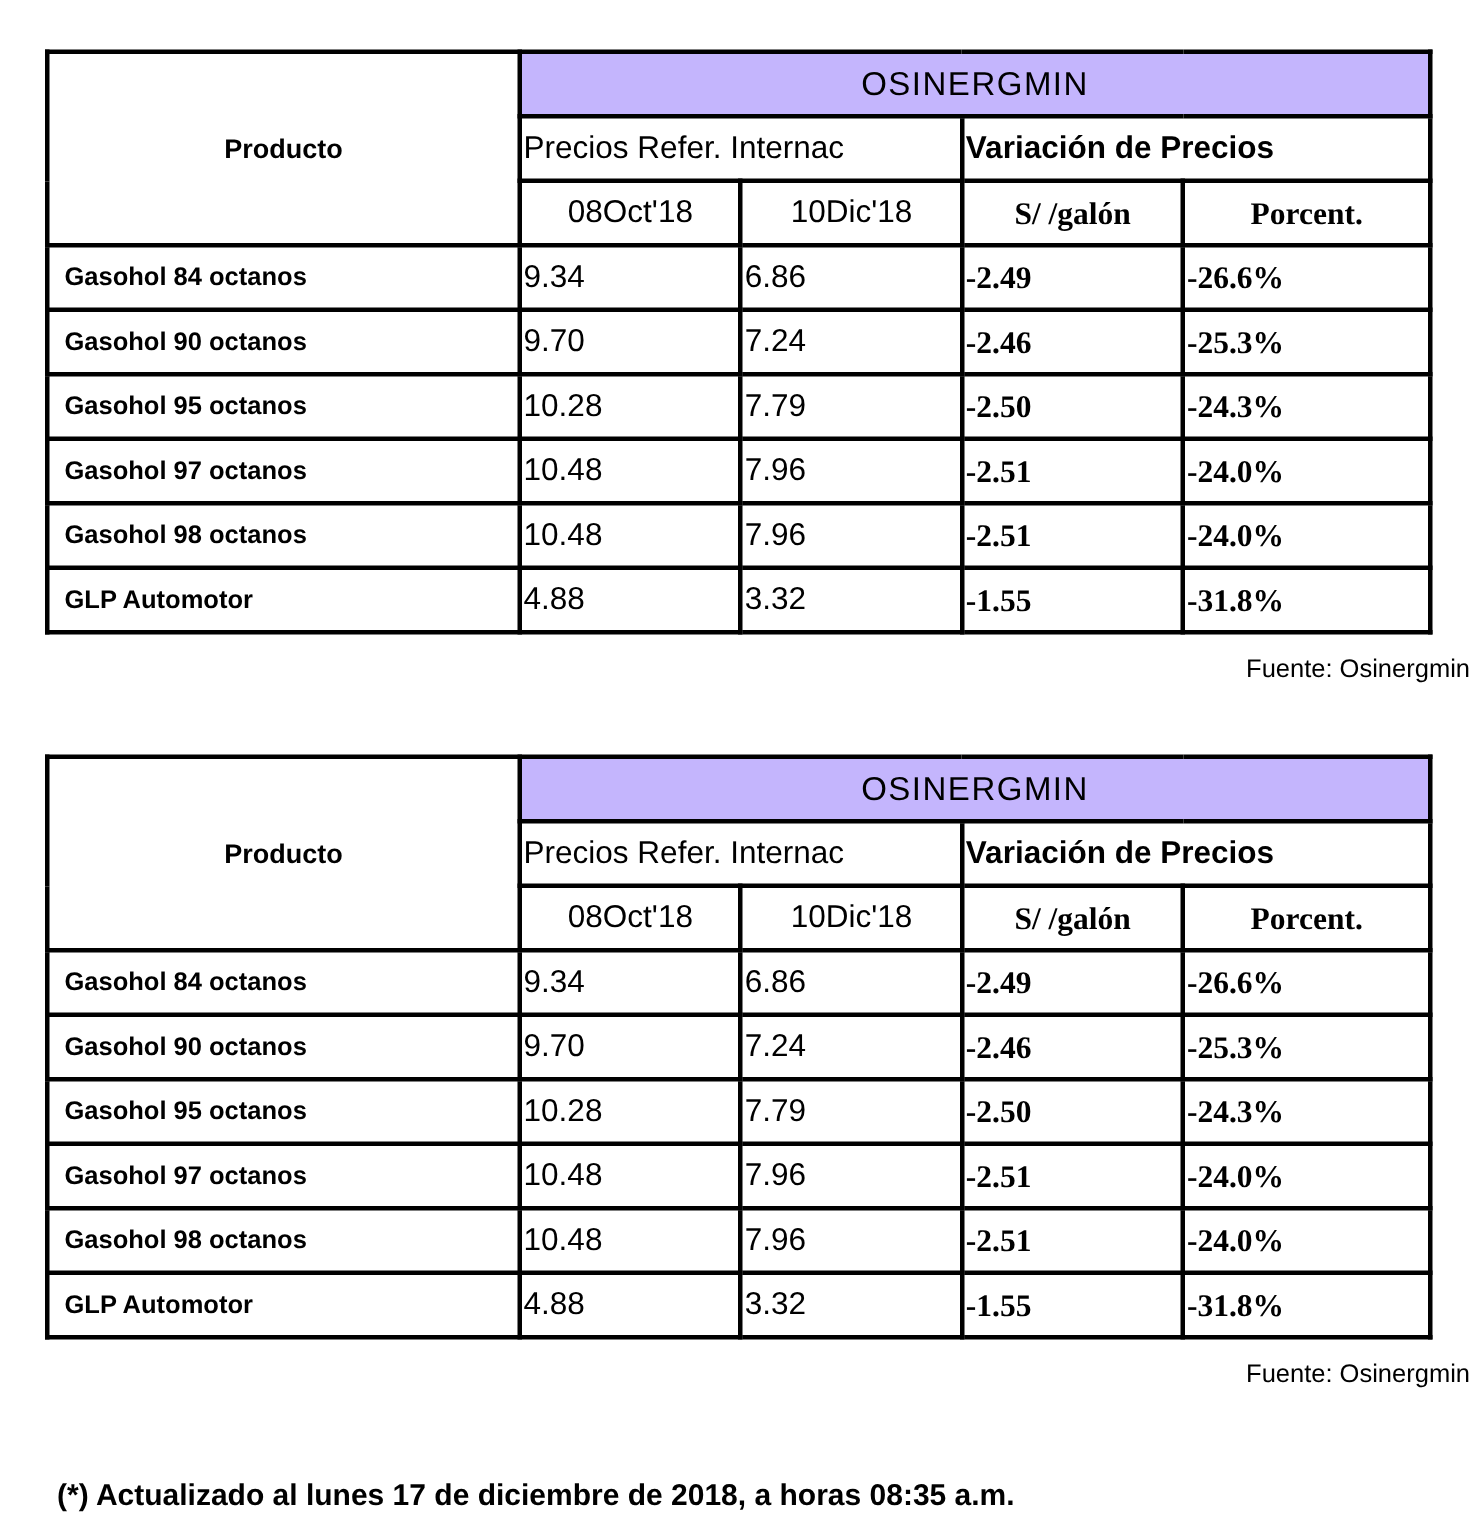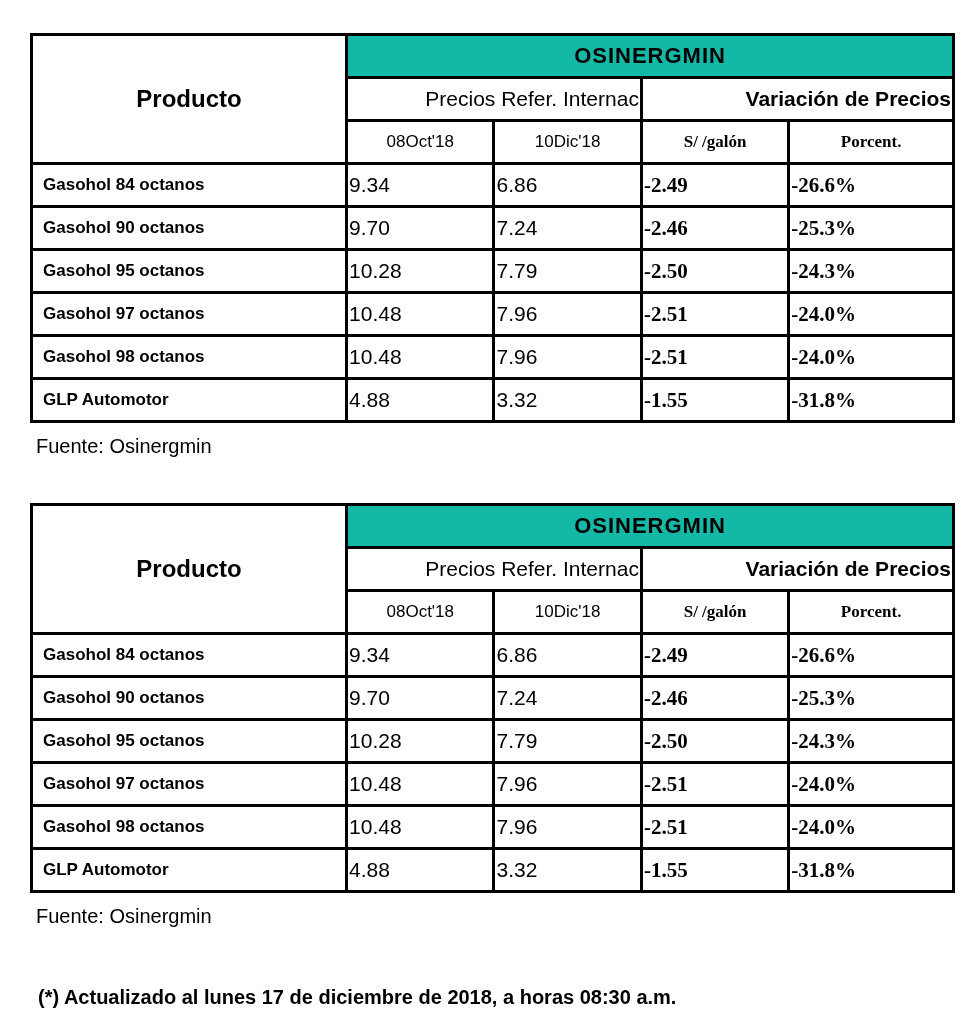"OSINERGMIN" .c-org { background: #14b8a6 -> #c4b5fd; font-weight: bold -> normal }
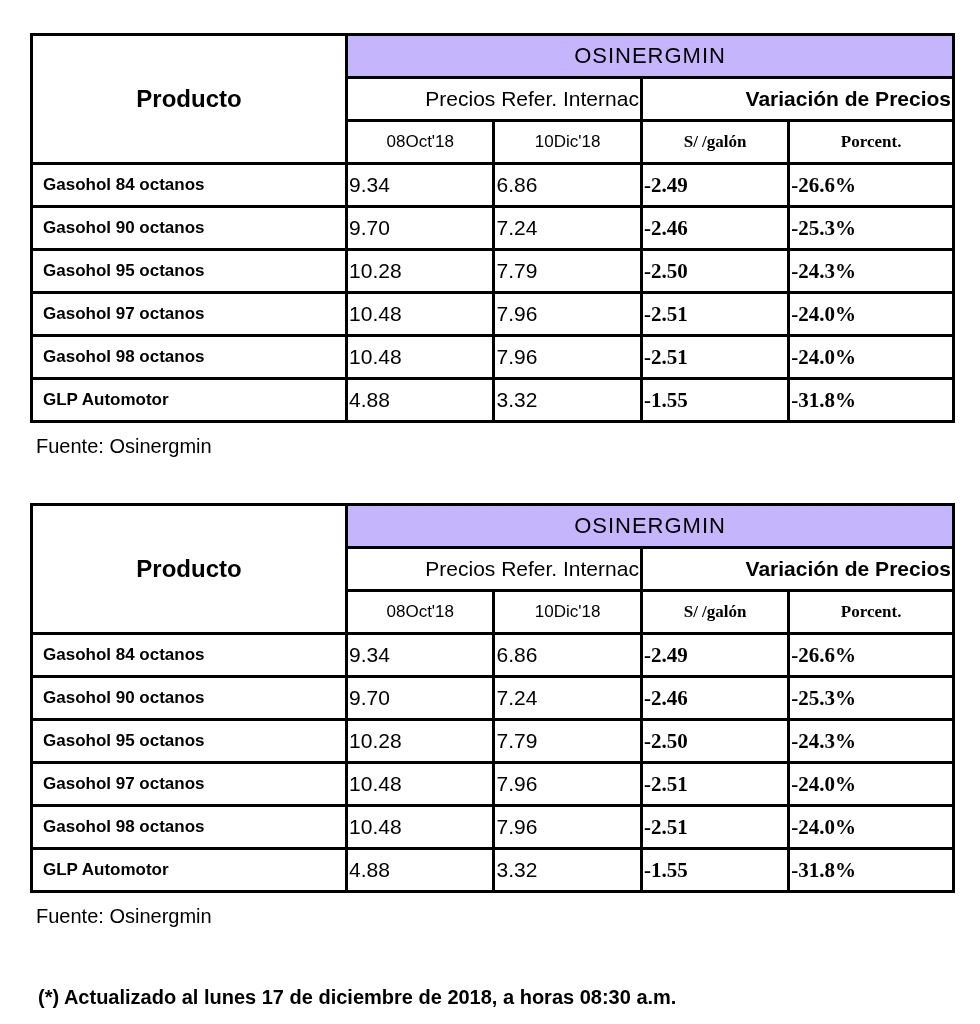"Producto" .c-product-head { font-size: 24px -> 18px }
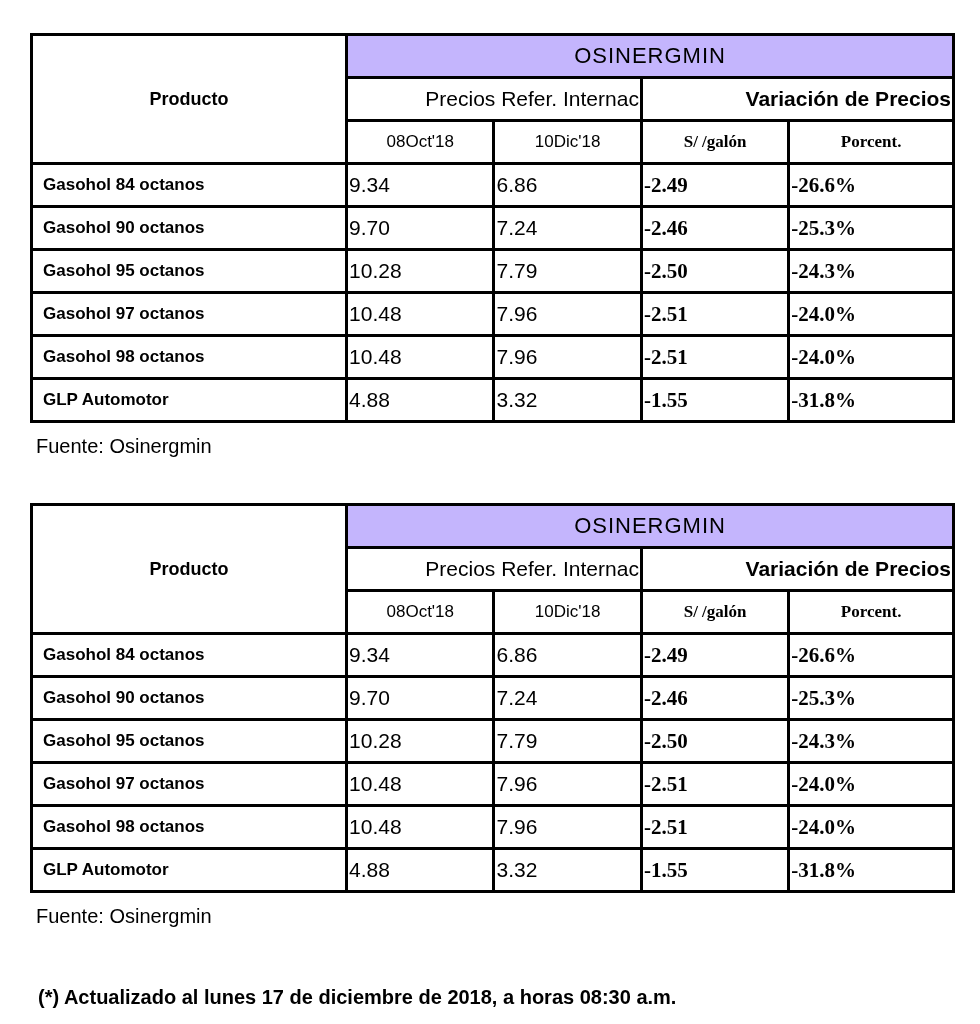"Precios Refer. Internac" .c-group { text-align: right -> left }
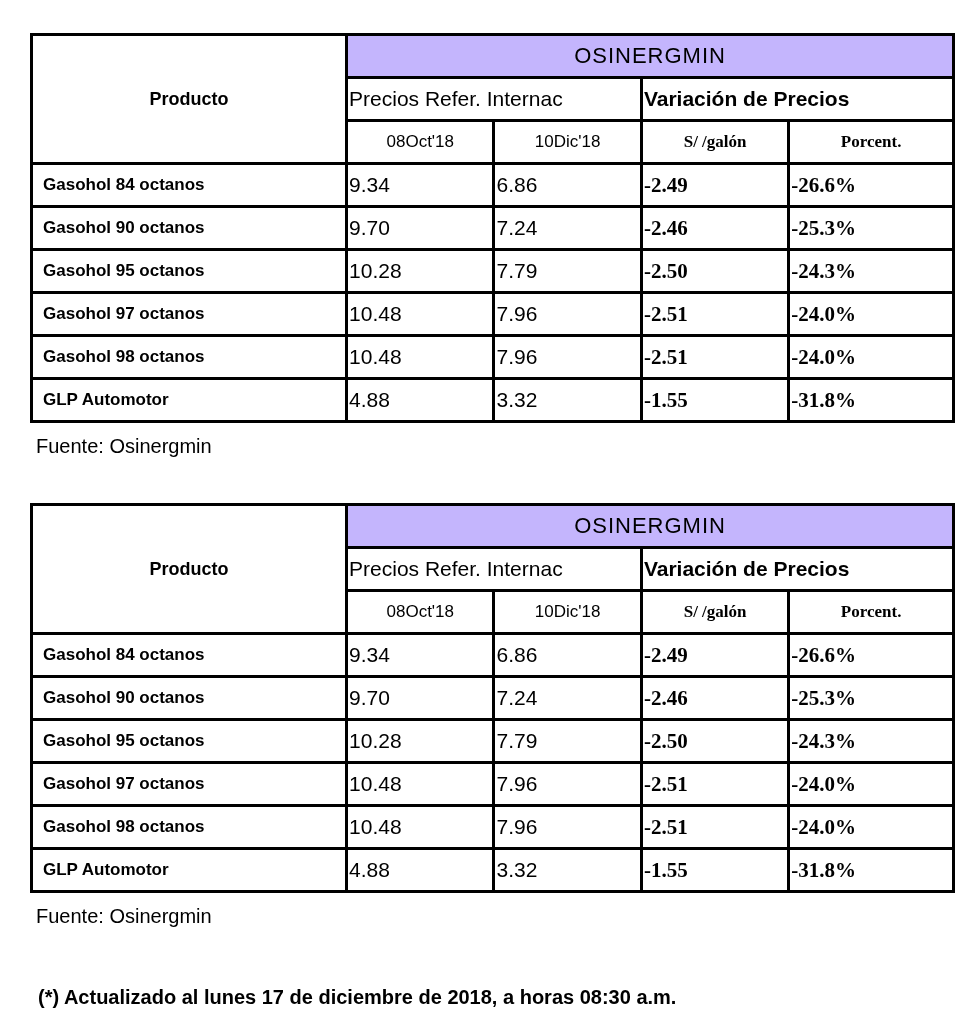"08Oct'18" .c-sub { font-size: 17px -> 21px }
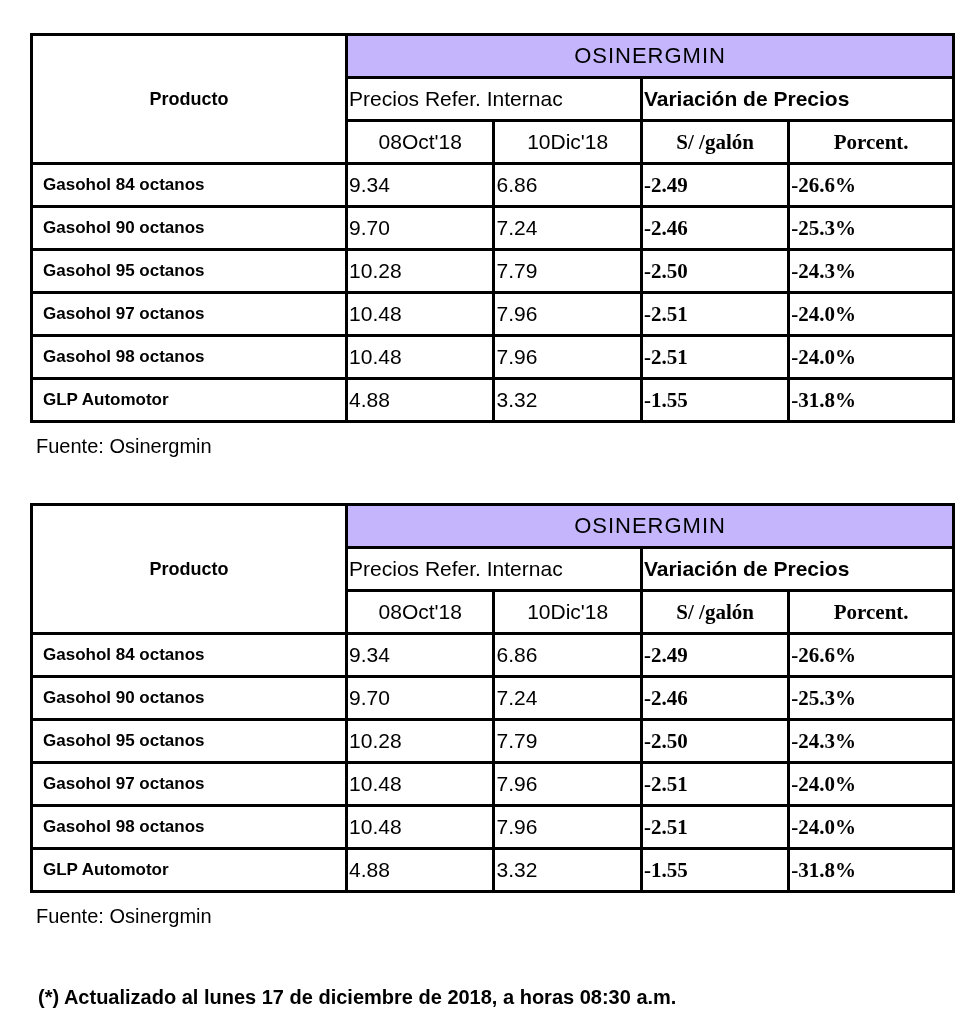"Fuente: Osinergmin" .fuente { font-size: 20px -> 17px; text-align: none -> right }
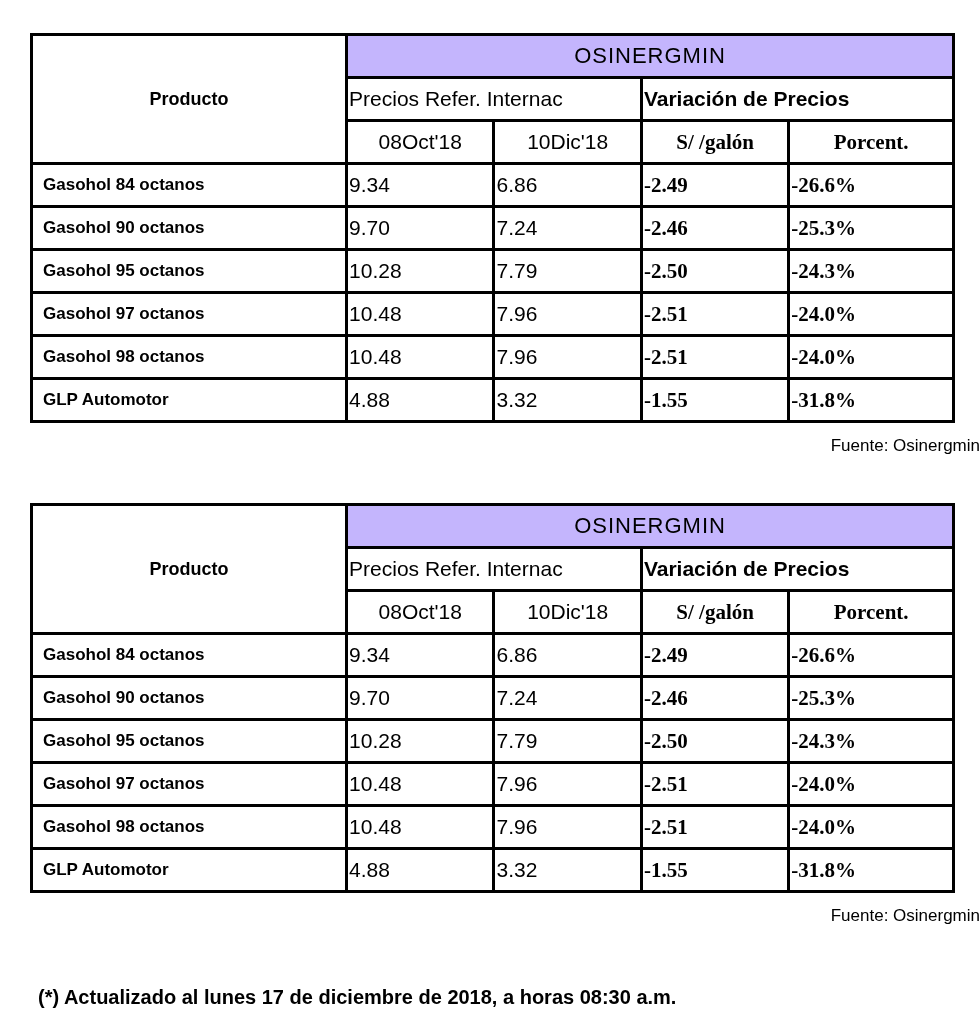"(*) Actualizado al lunes 17" div.footnote { text: 08:30 -> 08:35 }
